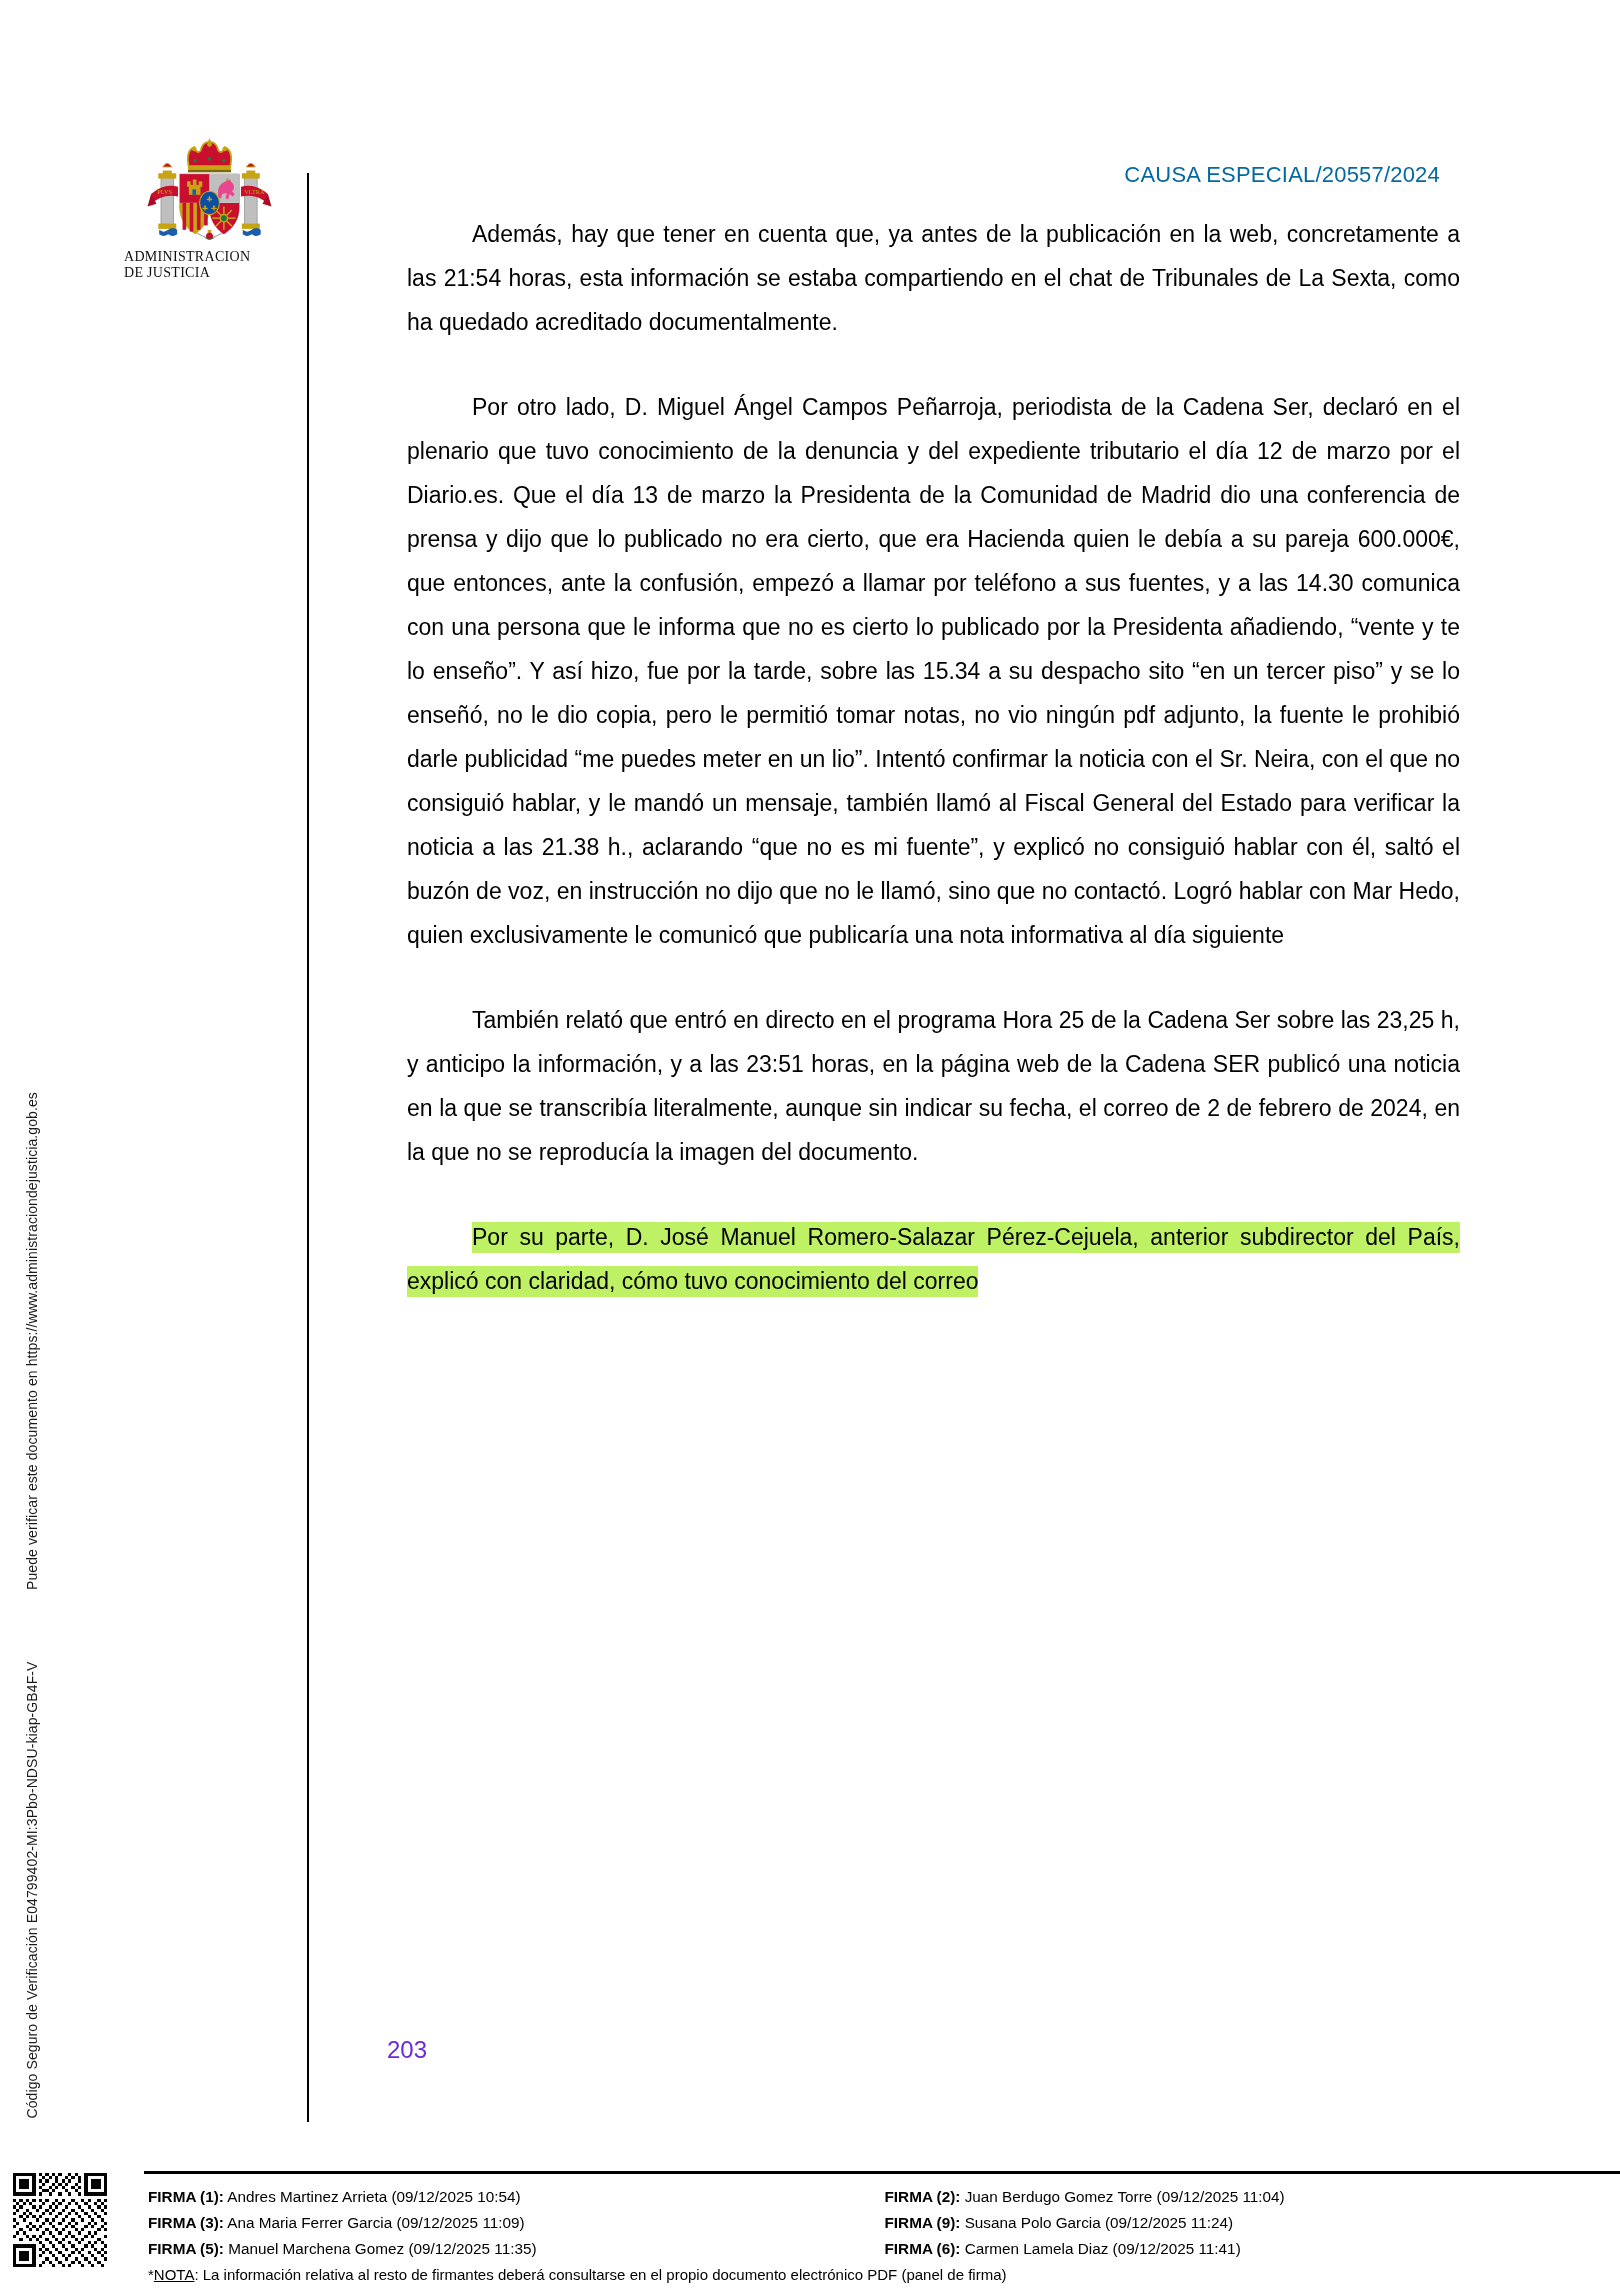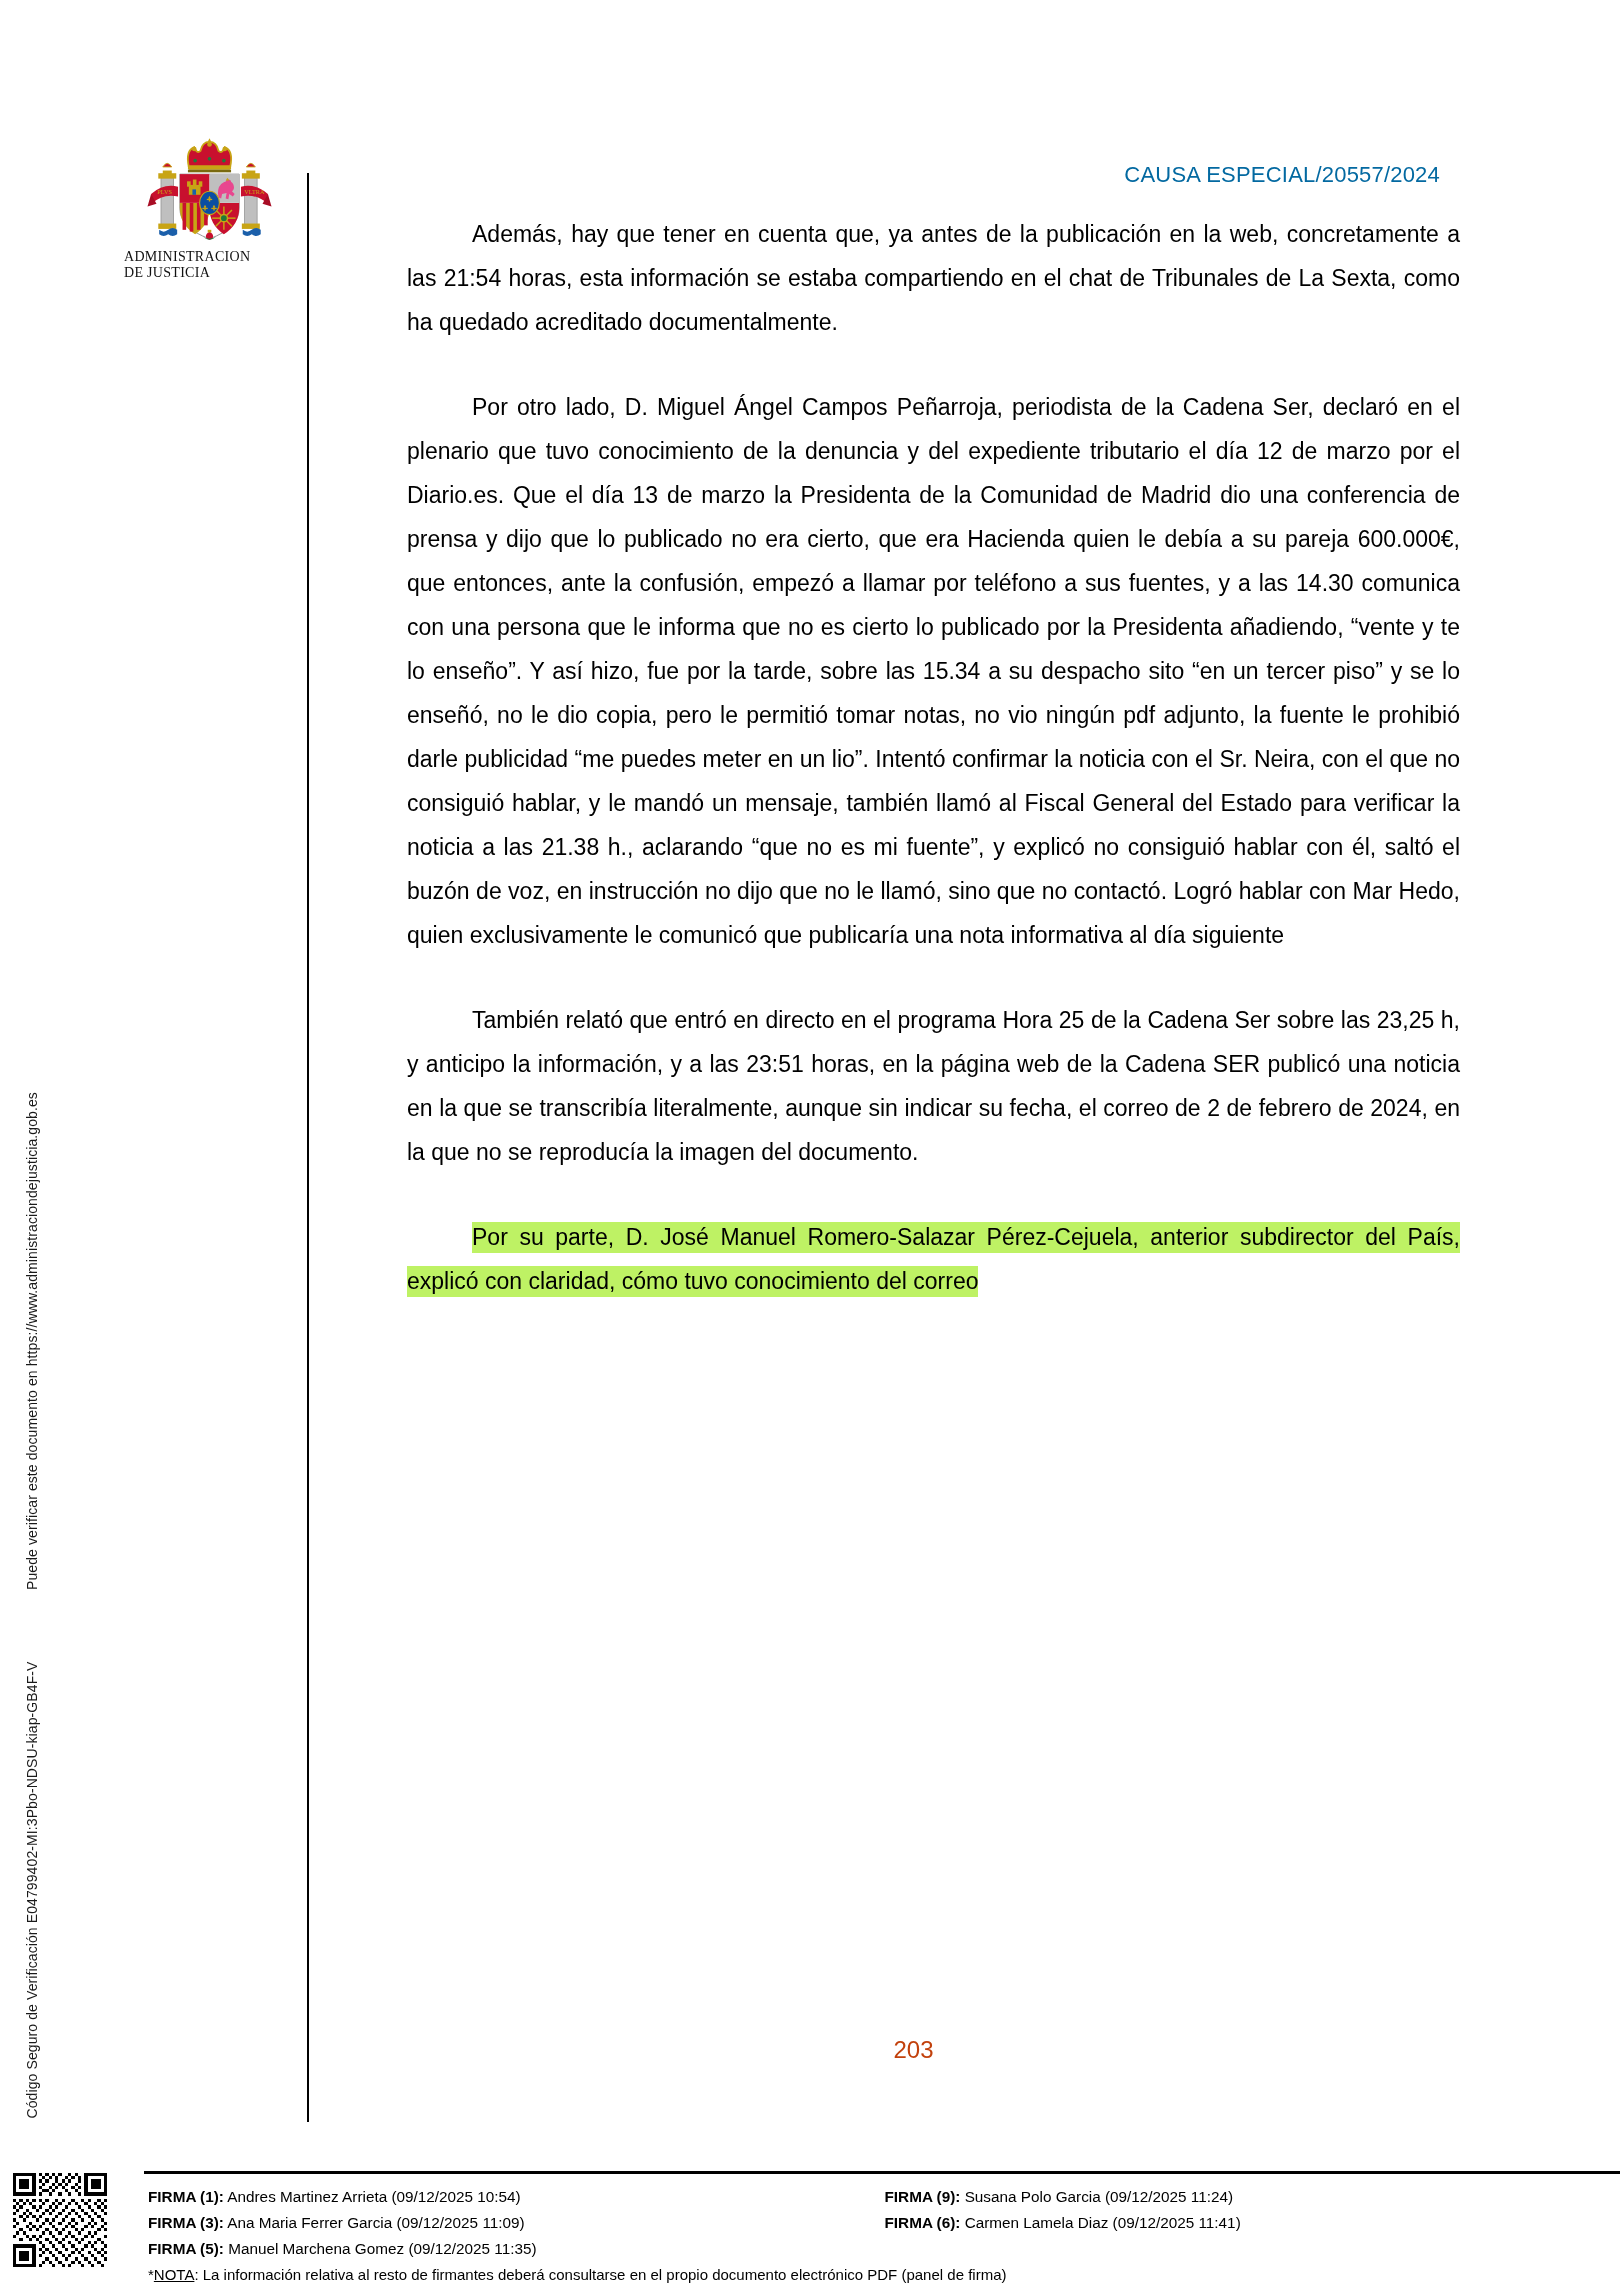"203" .page-num { color: #c2410c -> #6d28d9; text-align: center -> left }
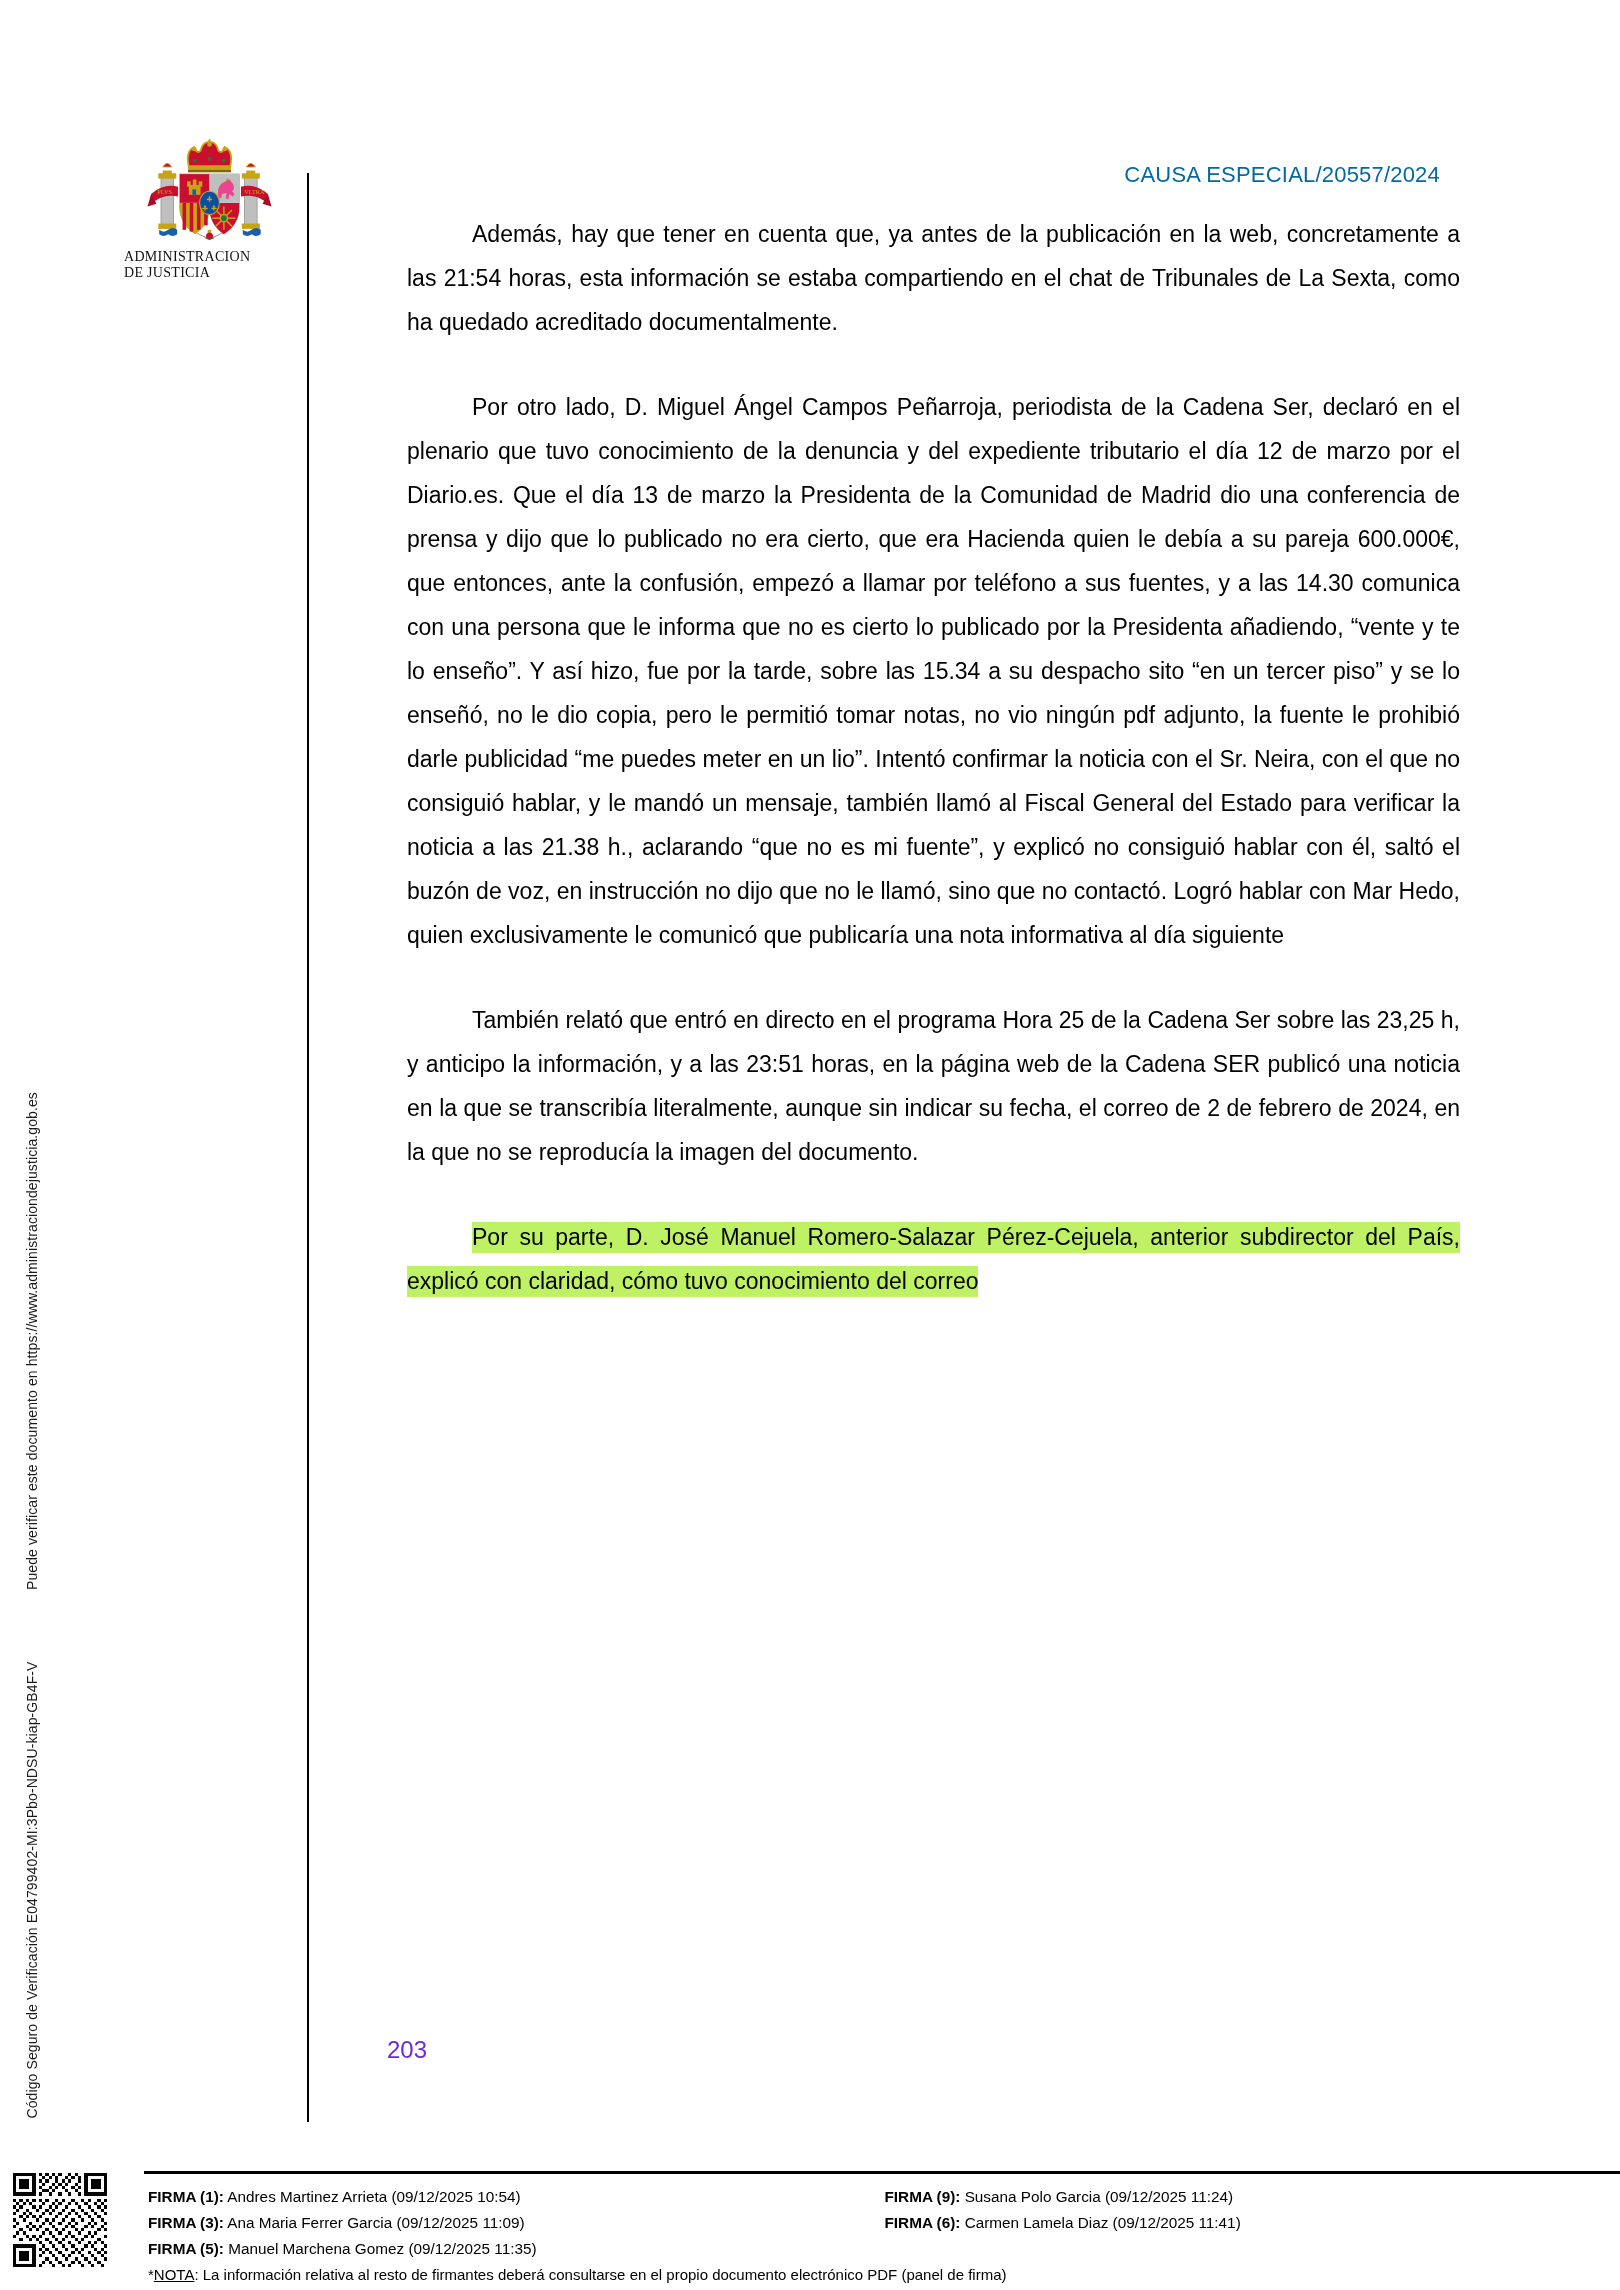"FIRMA (2): Juan Berdugo Gomez" div.sig-line { html: none -> <div> <b>FIRMA (2):</b> <span>Juan Berdugo Gomez Torre (09/12/2025 11:04)</span> </div> }
